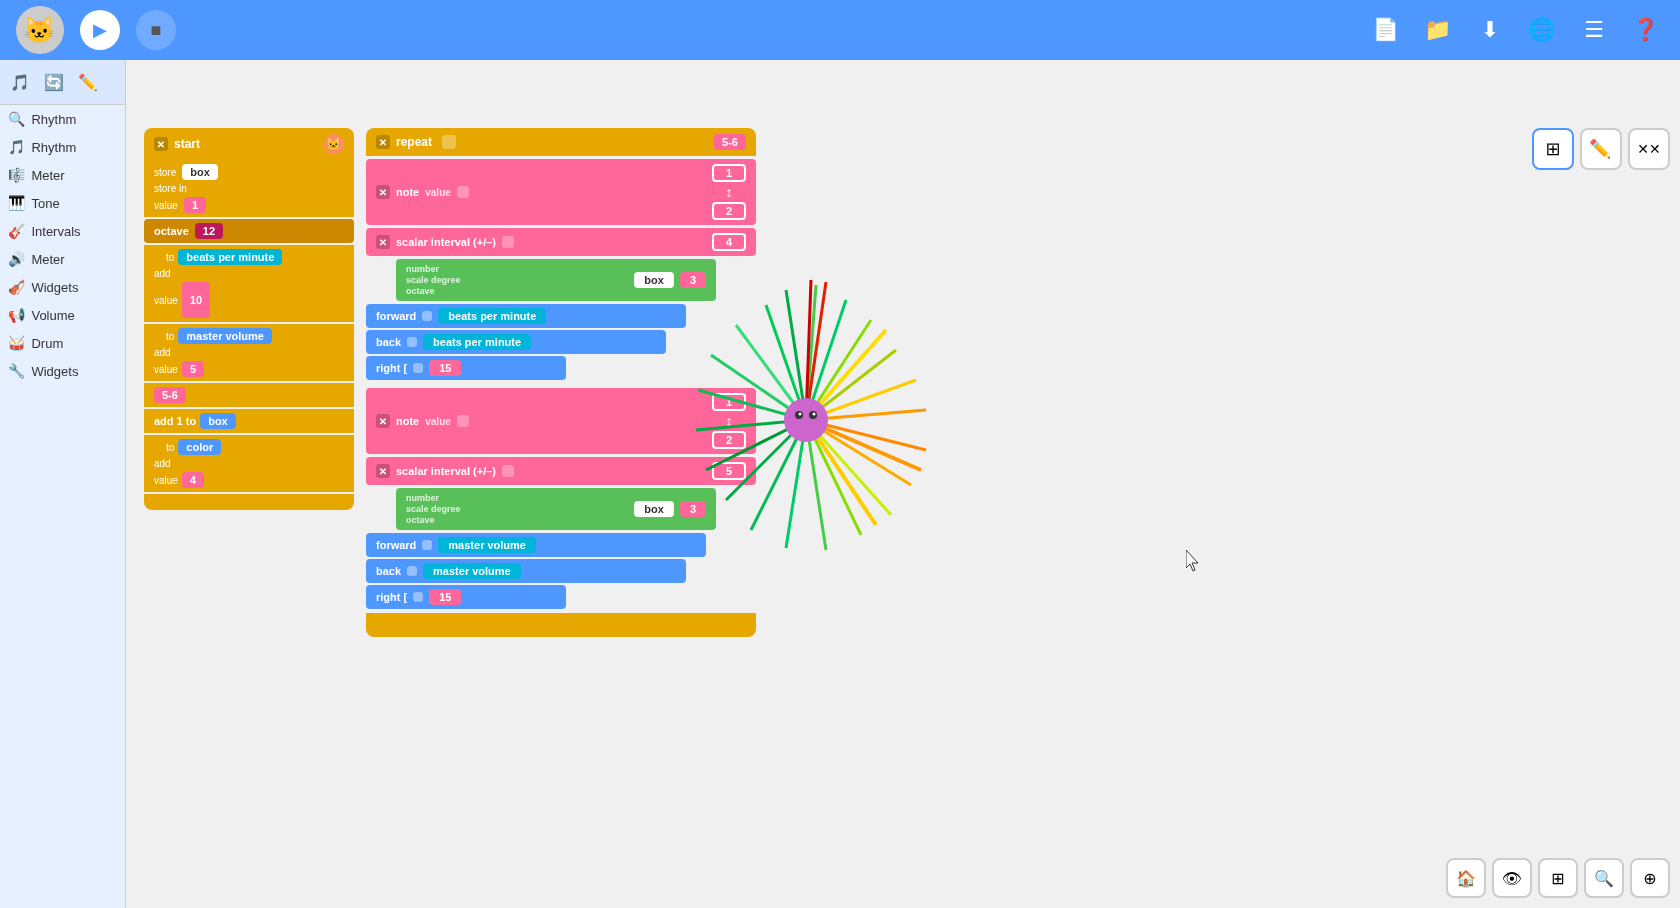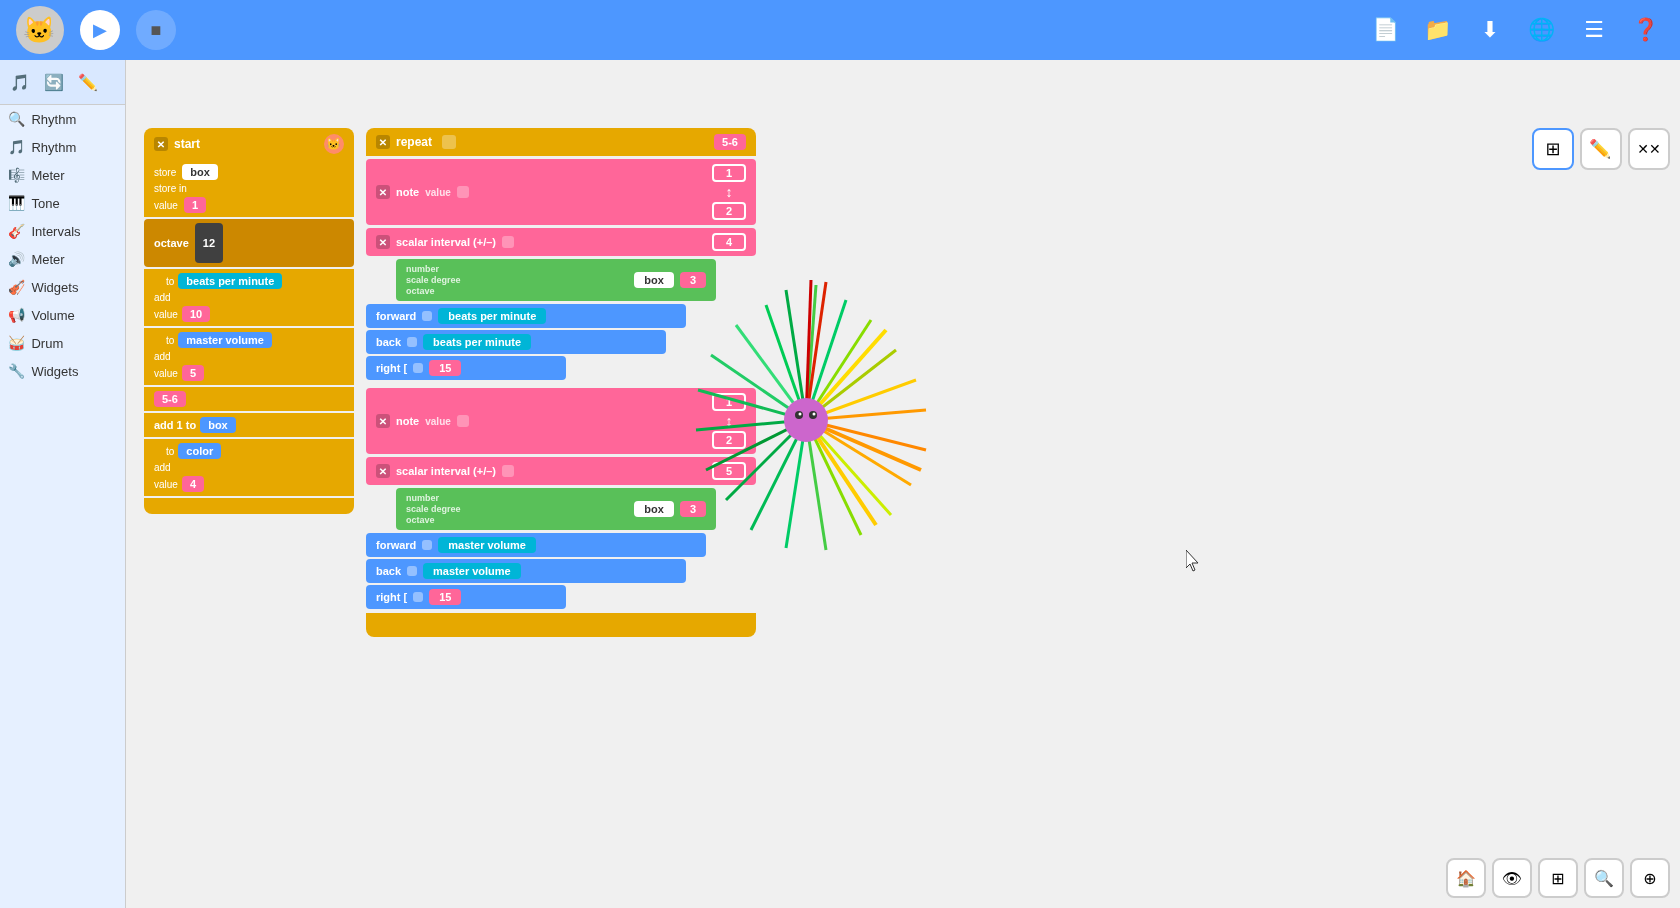"12" div { background: #404040 -> #be185d; padding: 14px 8px -> 2px 8px }
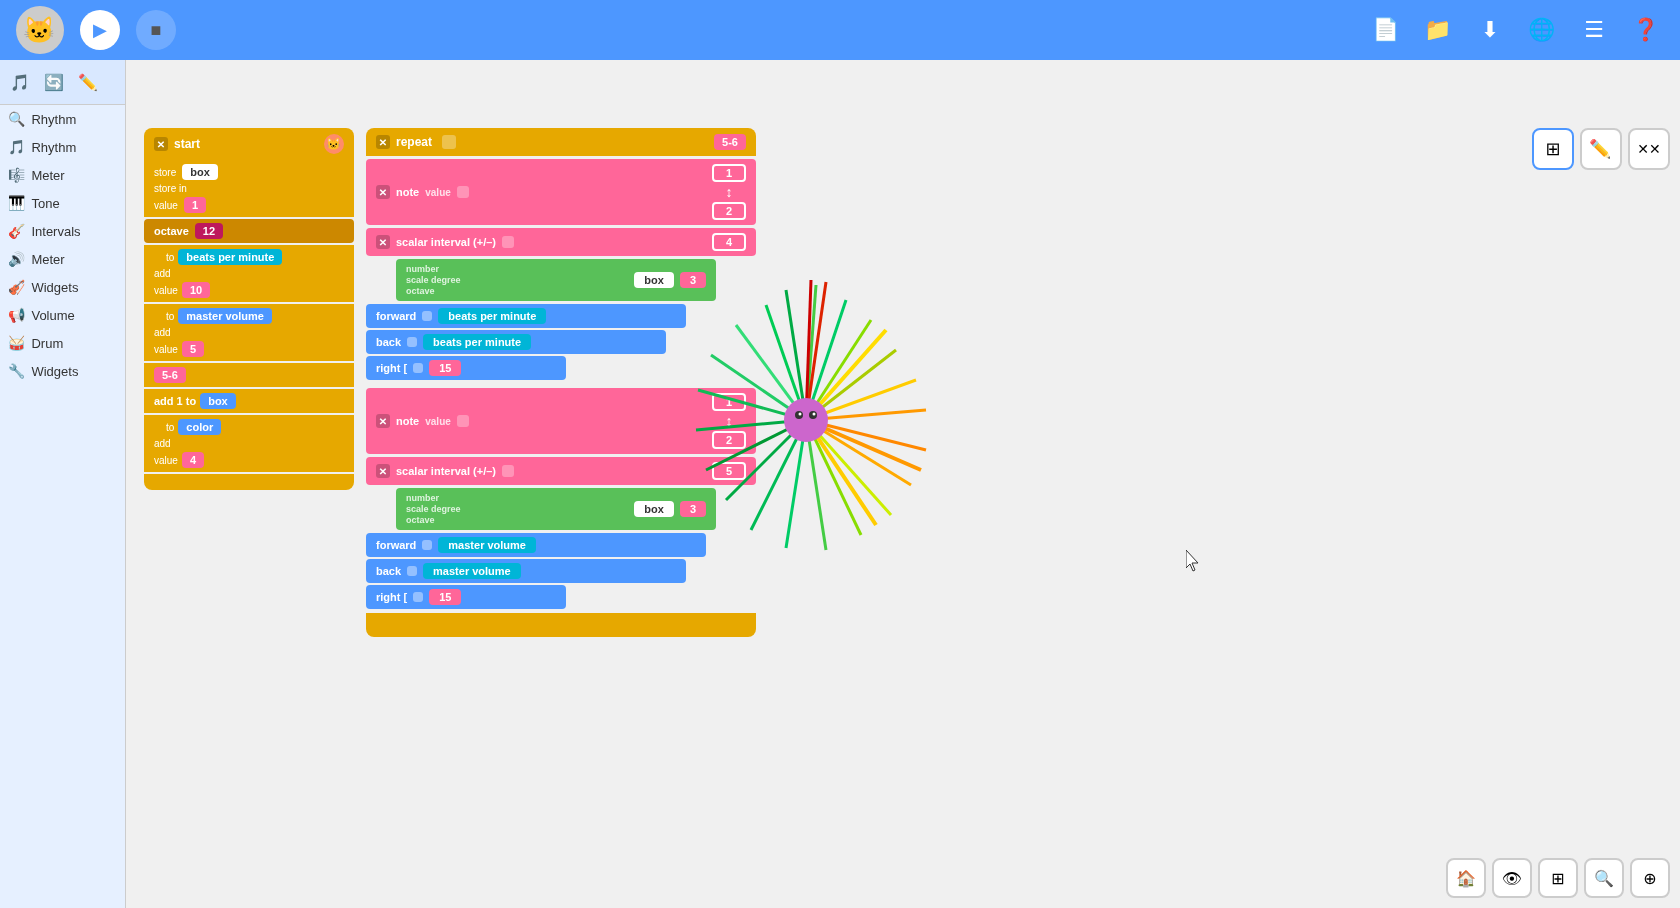"10" div { padding: 2px 8px -> 12px 8px }
